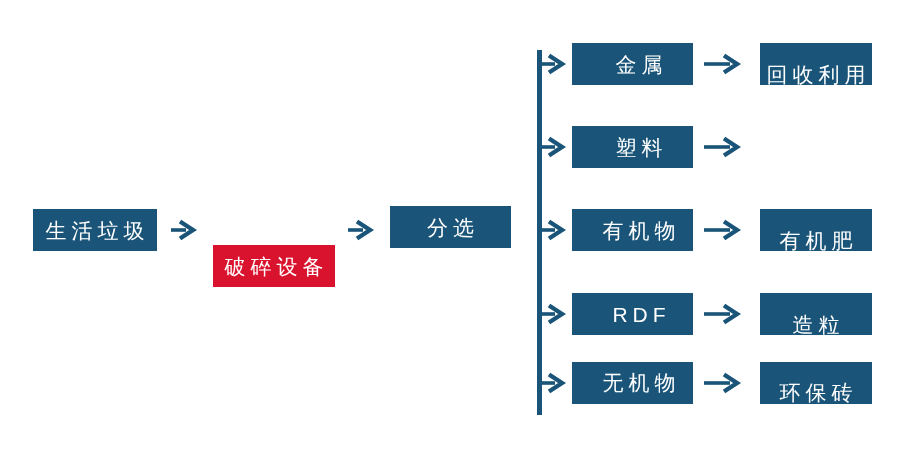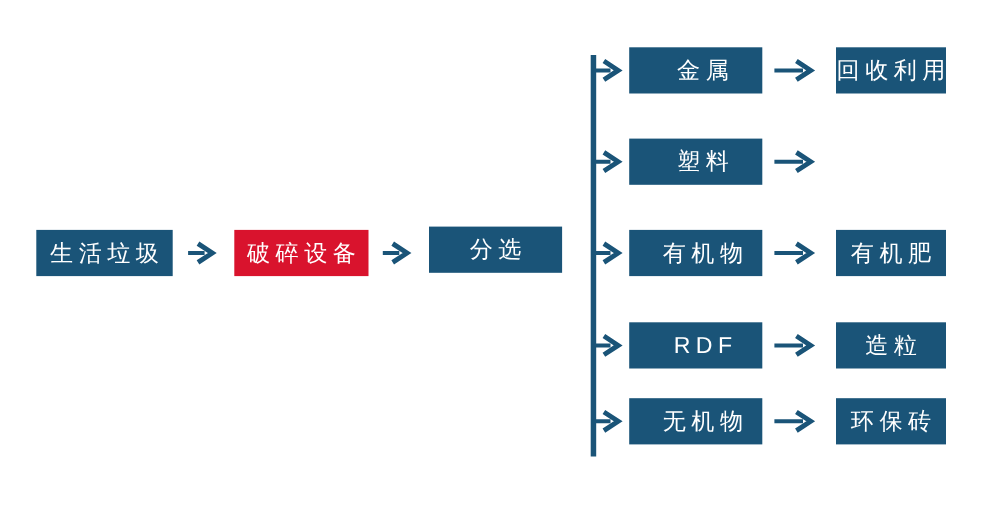"回收利用" .branch-row .node.result { align-items: none -> flex-end; width: 100px -> 112px }
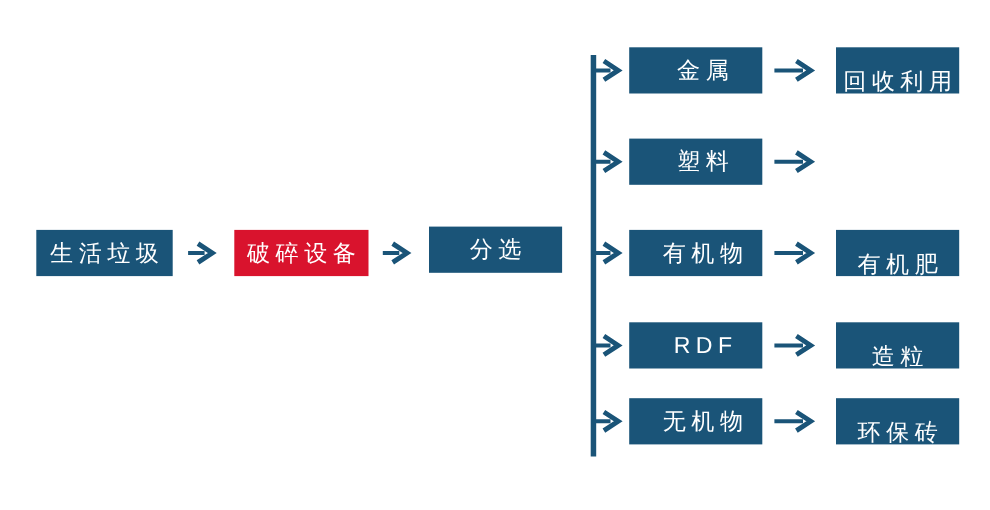"破碎设备" .node.red { margin-top: none -> 36px }
